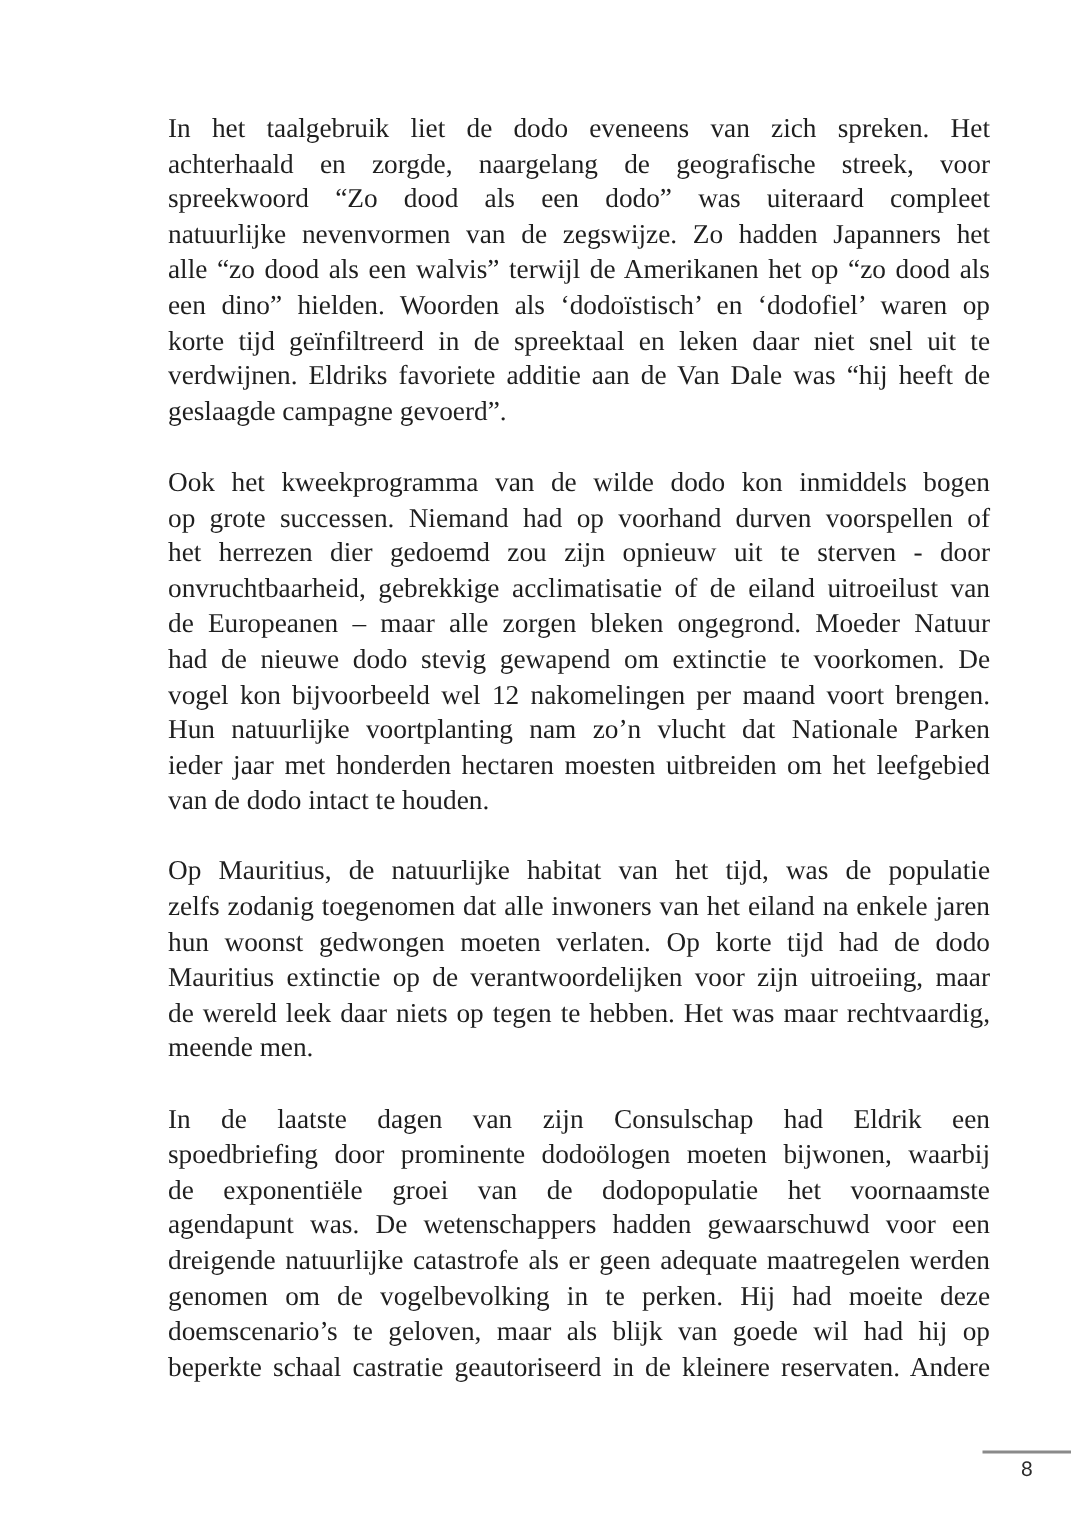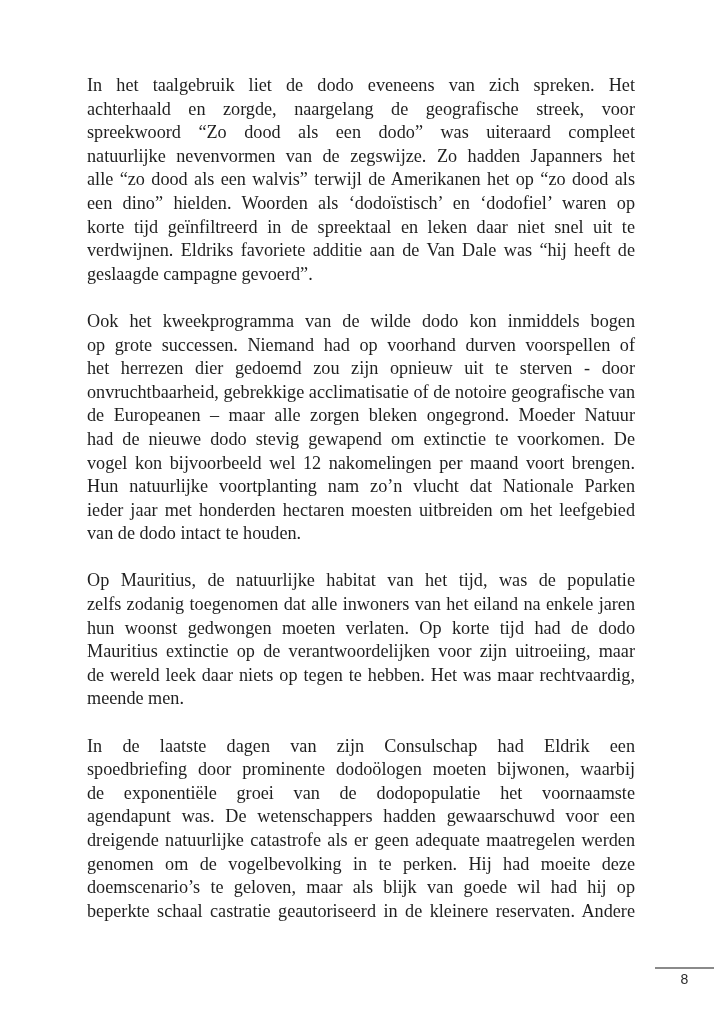"In het taalgebruik liet de" .page { left: 57px -> 82px }
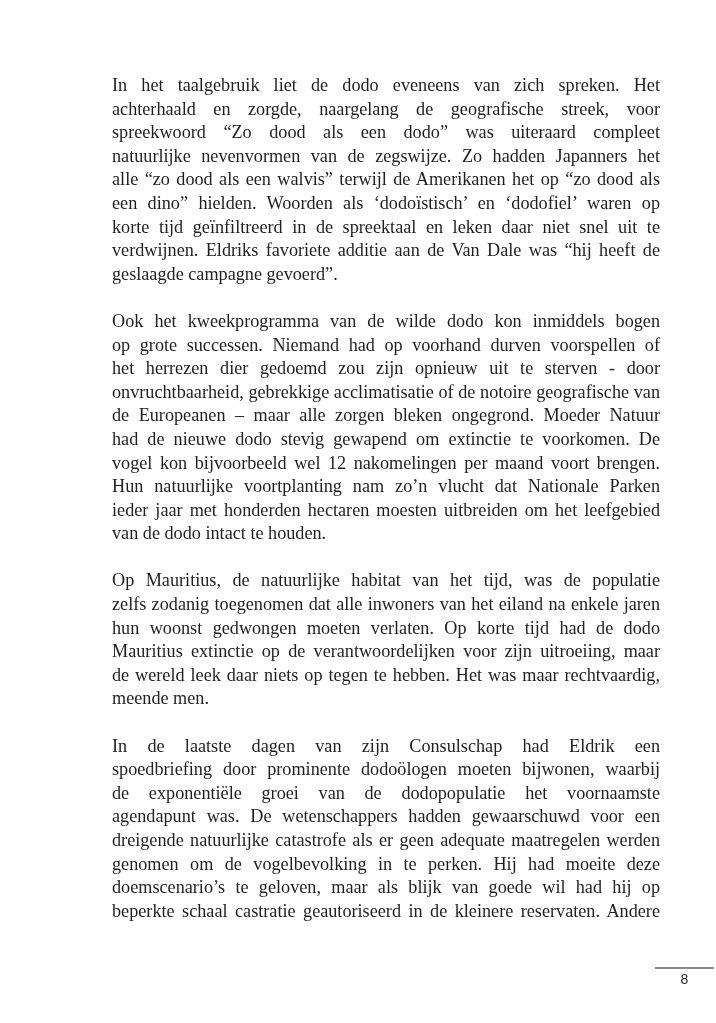"onvruchtbaarheid, gebrekkige" span.line { text: notoire geografische -> eiland uitroeilust }
